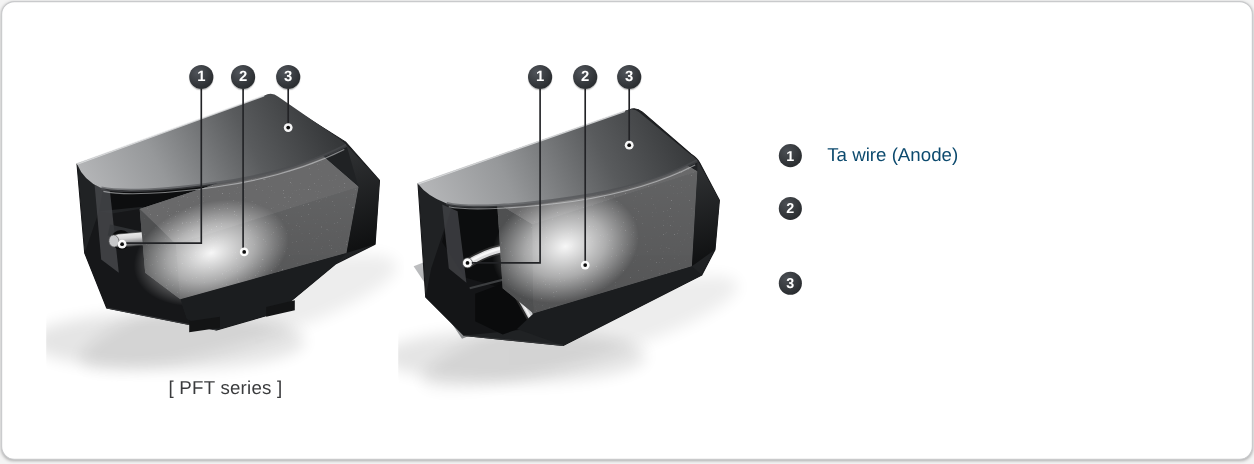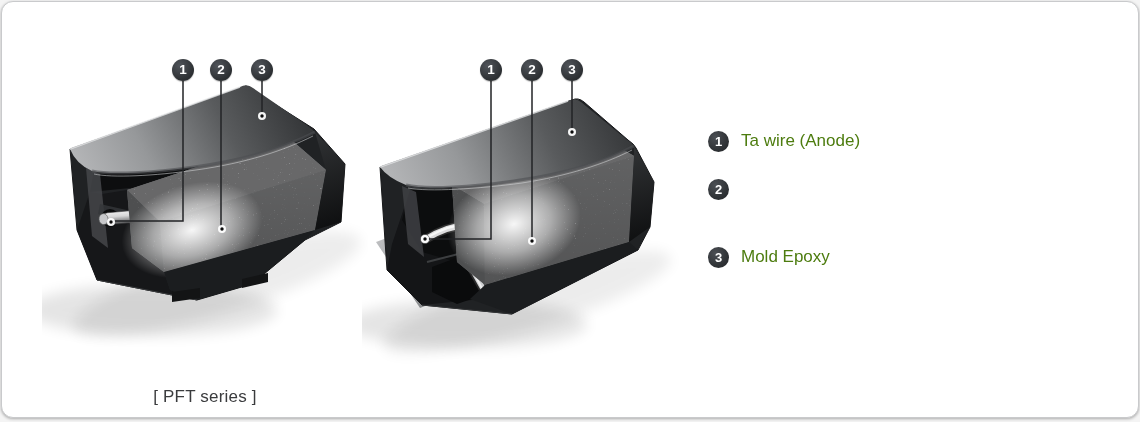"Ta wire (Anode)" .legend-text { color: #4d7c0f -> #0c4a6e; margin-left: 12px -> 23px }
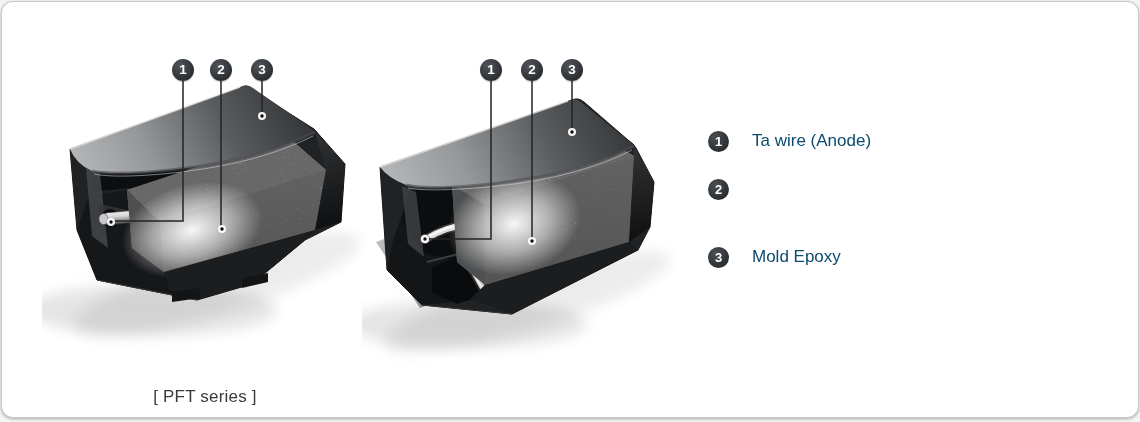"Mold Epoxy" div.legend-text { html: <div>Mold Epoxy</div> -> none }
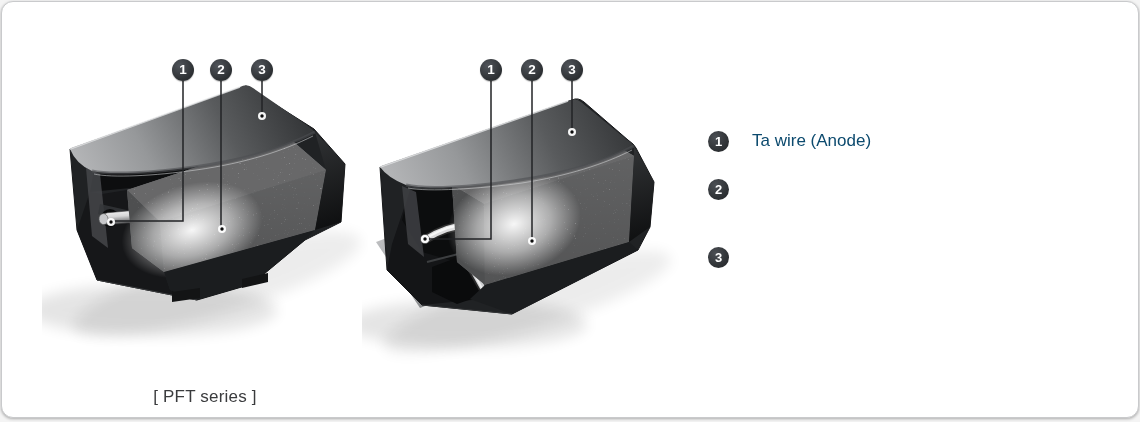"[ PFT series ]" .caption { margin-top: 44px -> none }
